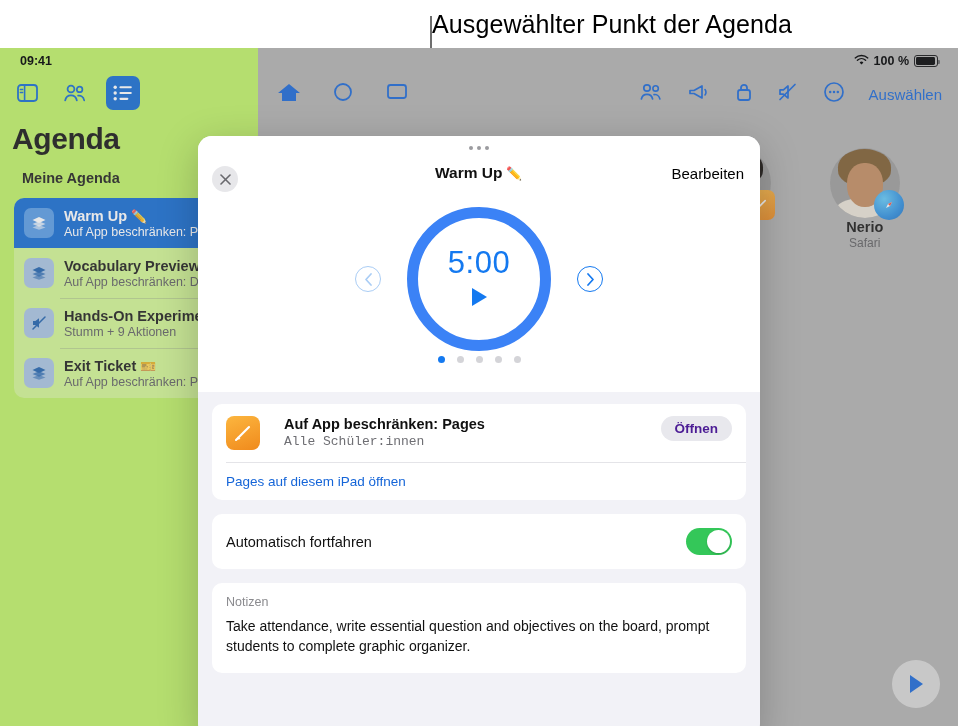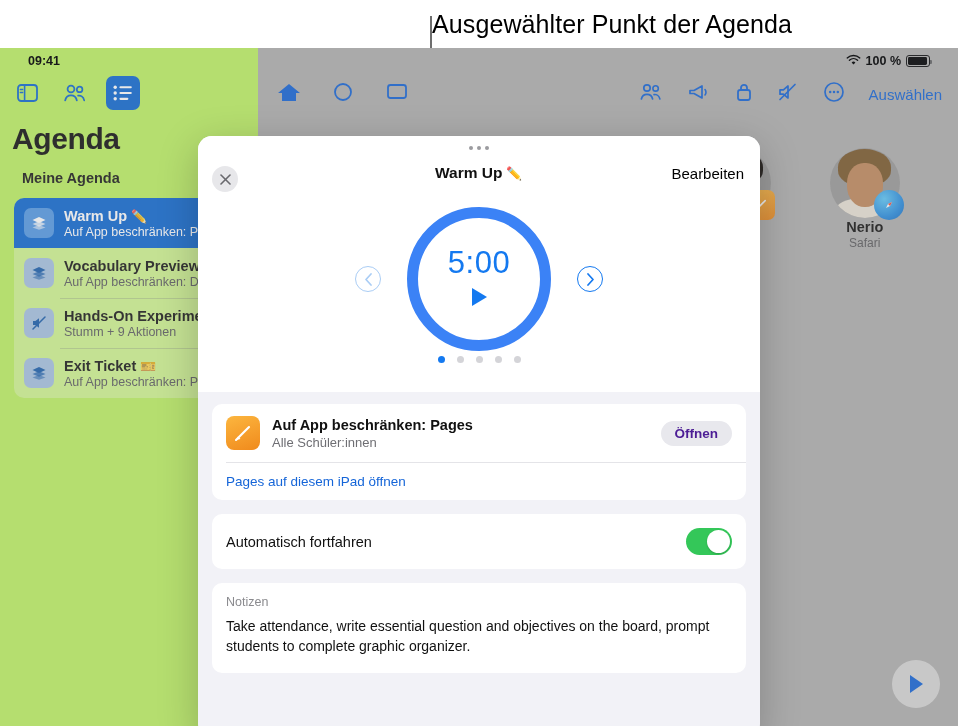"09:41" .statusbar { padding: 0 28px -> 0 20px }
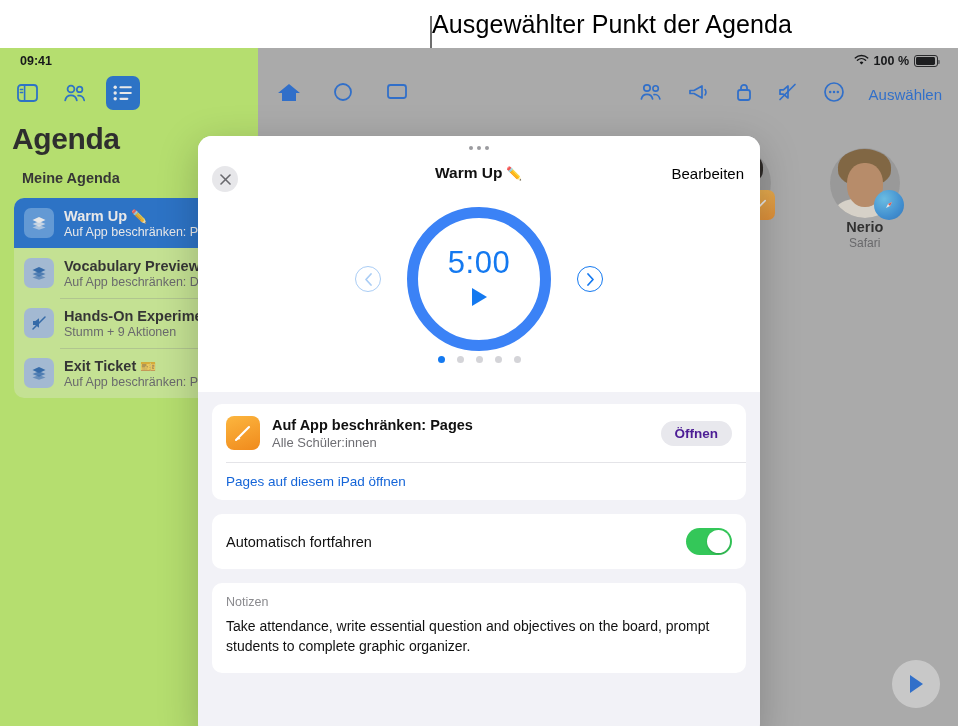"Auf App beschränken: Pages" .app-row { align-items: center -> flex-start; gap: 12px -> 24px }
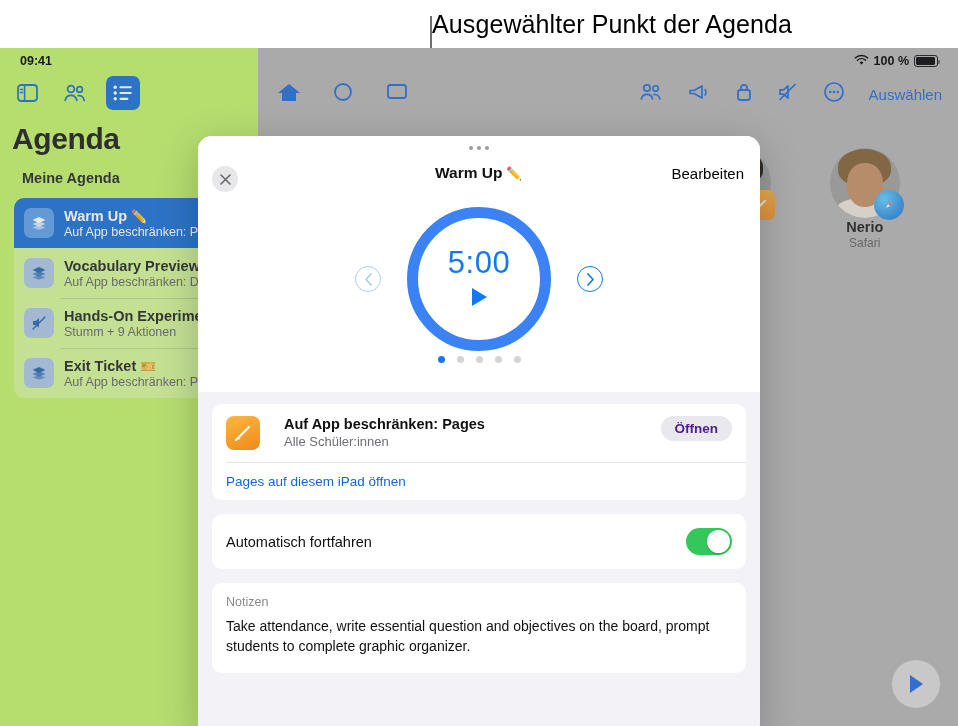"Alle Schüler:innen" .app-sub { font-family: none -> Liberation Mono, monospace }
